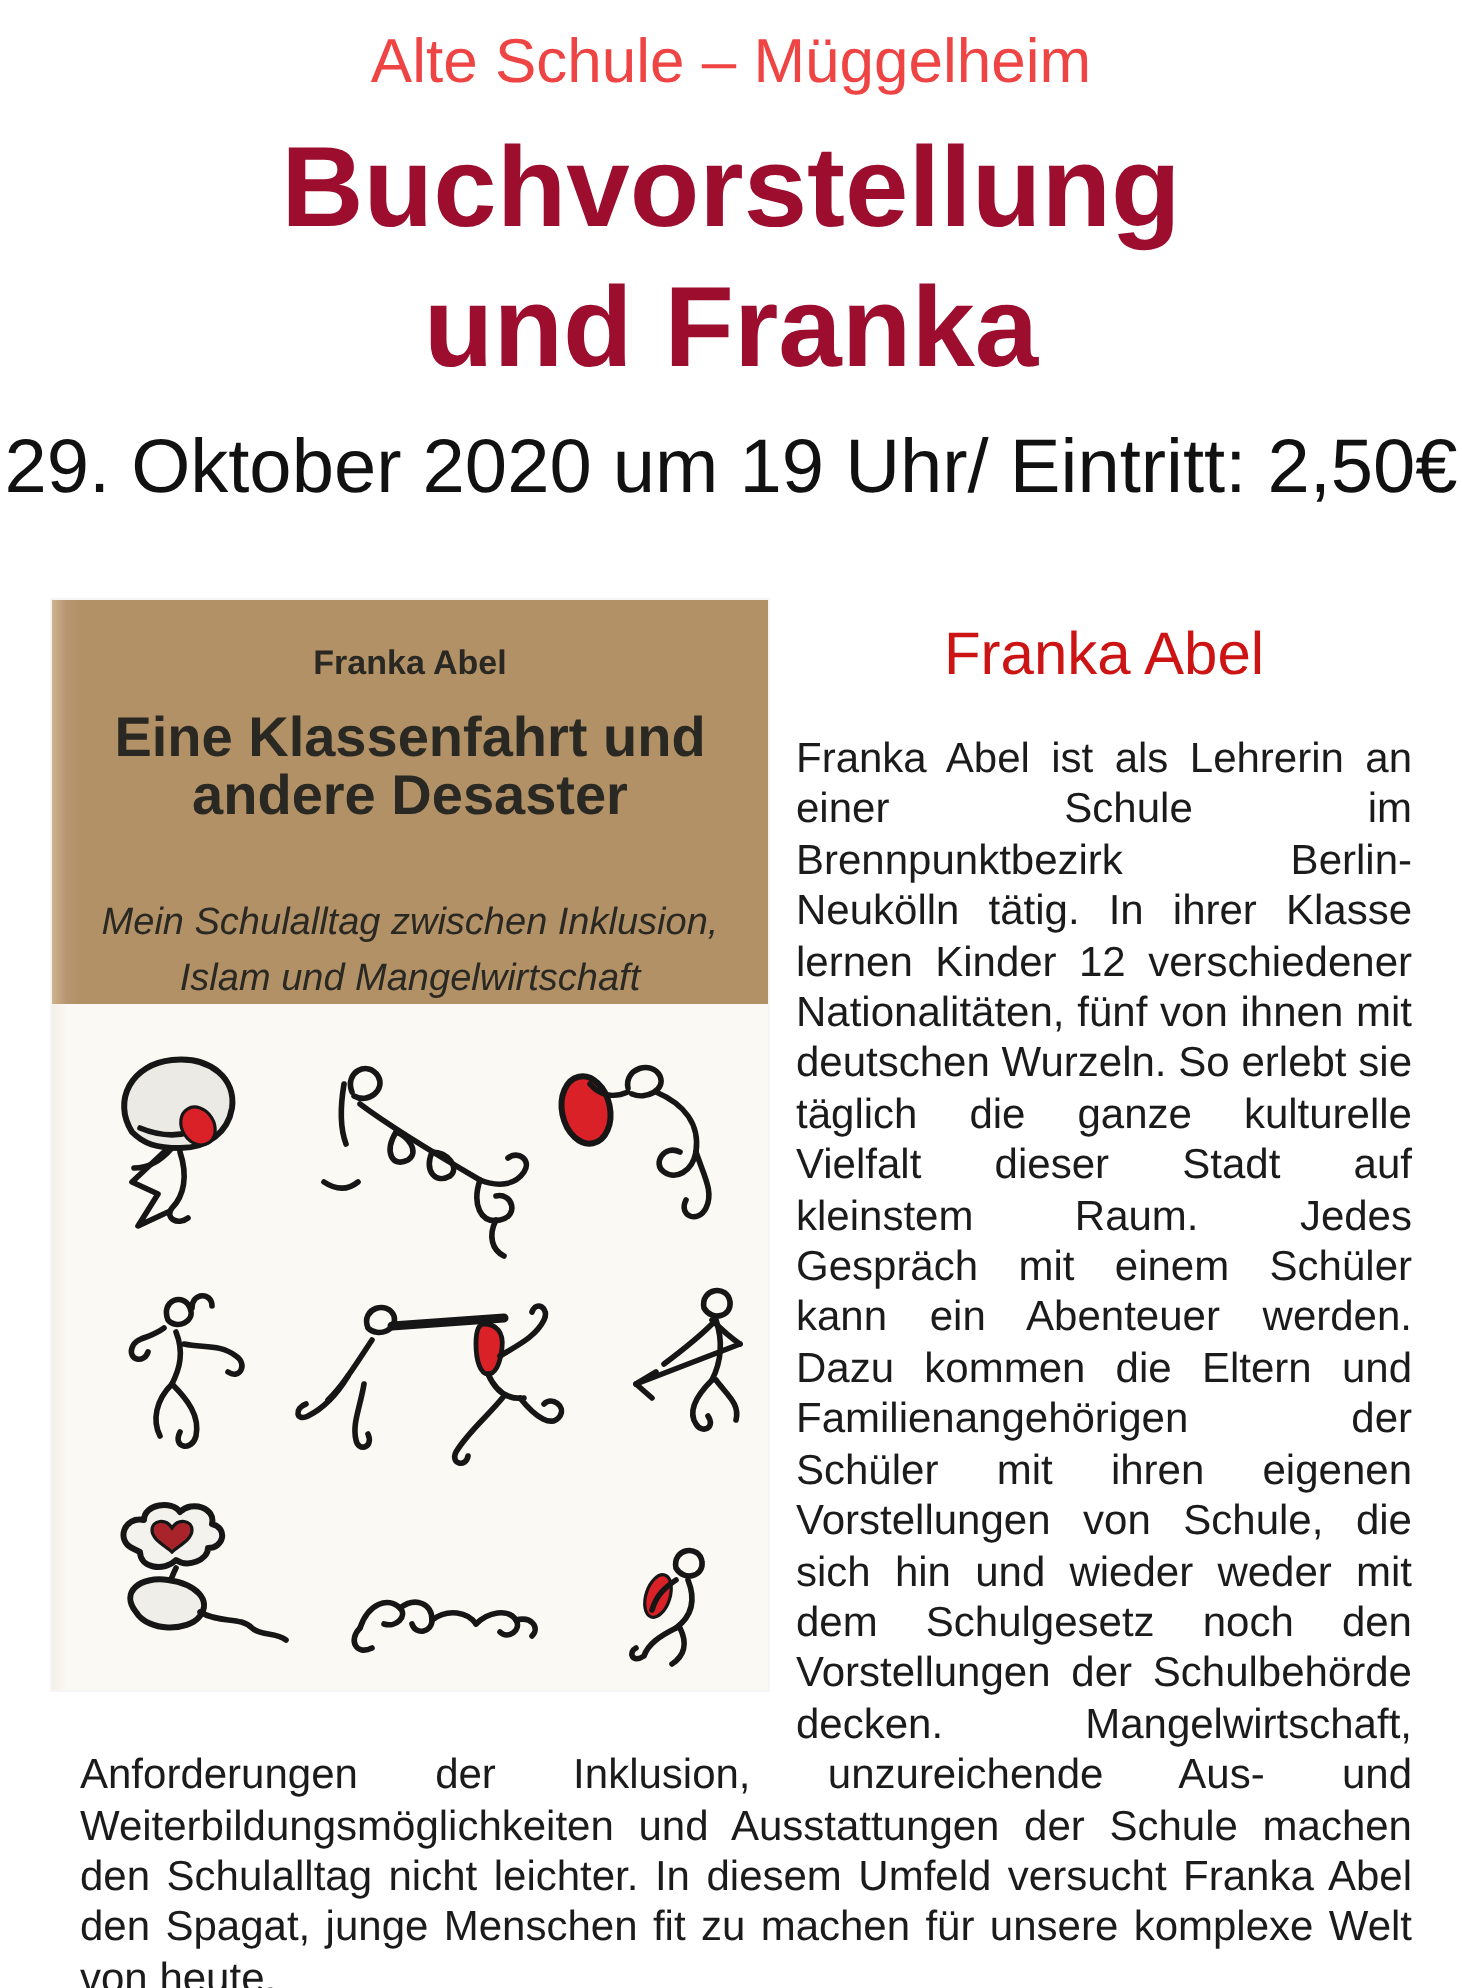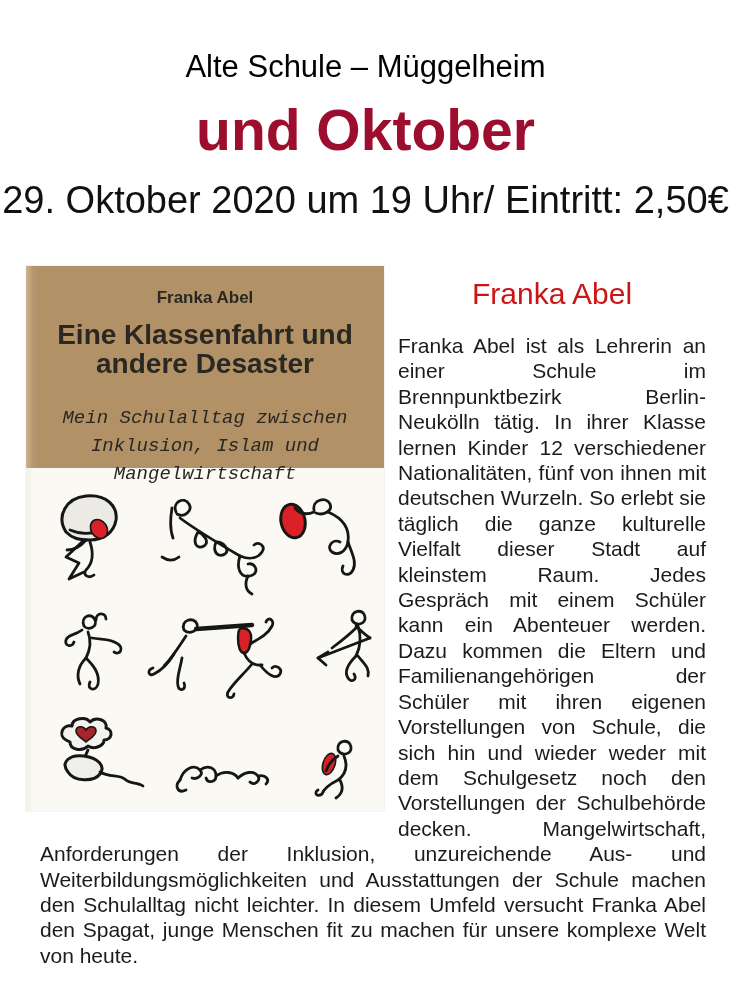"Alte Schule – Müggelheim" .venue { color: #000000 -> #ef4444; margin-top: 36px -> none }
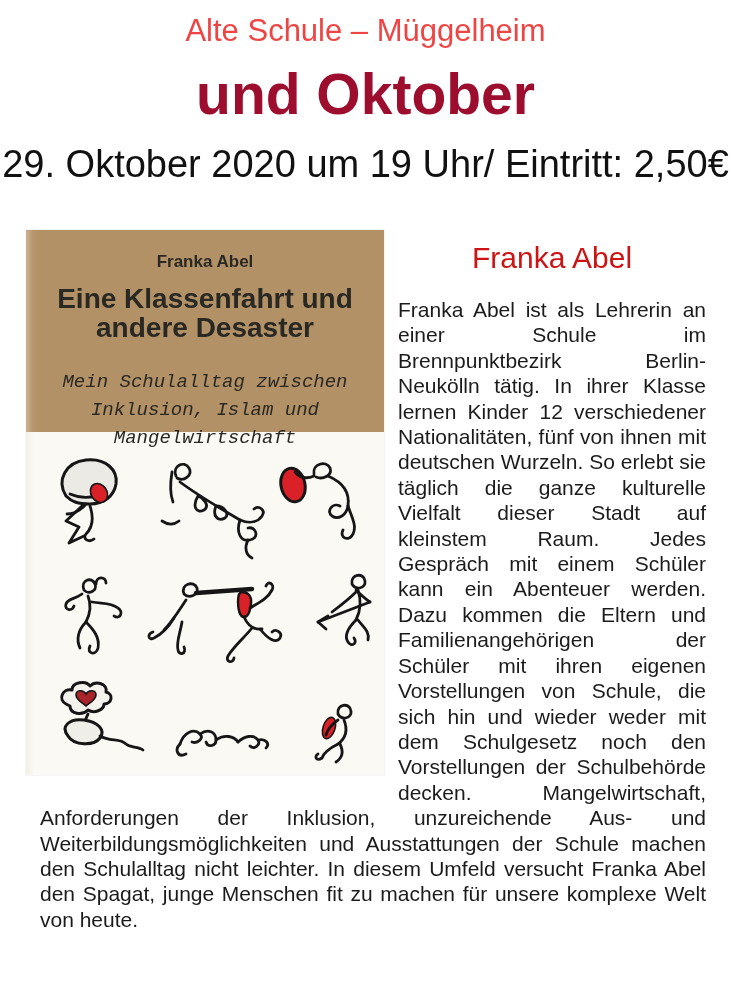"Buchvorstellung" span { html: none -> <span>Buchvorstellung</span> }
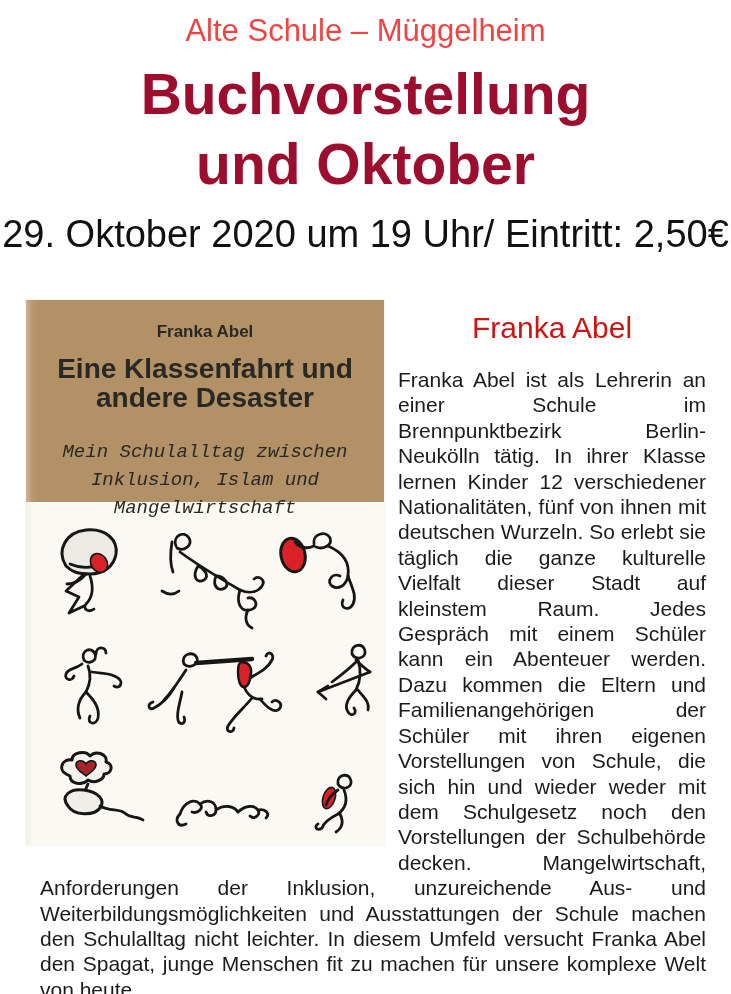"und Oktober" span { text: Oktober -> Franka }
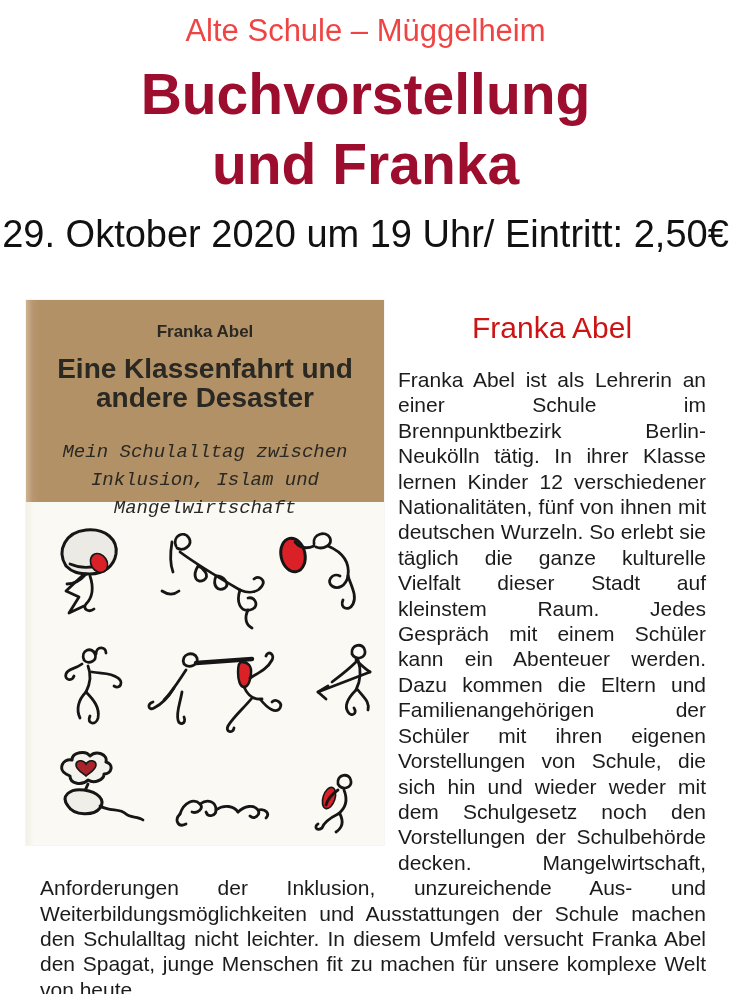"Mein Schulalltag zwischen Inklusion," .cover-subtitle { font-family: Liberation Mono, monospace -> none; margin: 26px 14px 0 -> 36px 14px 0 }
